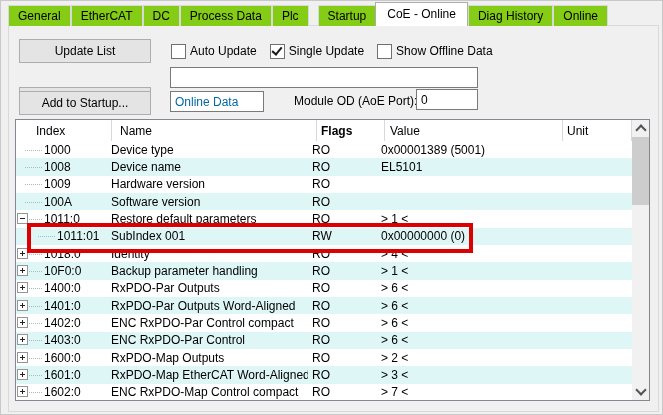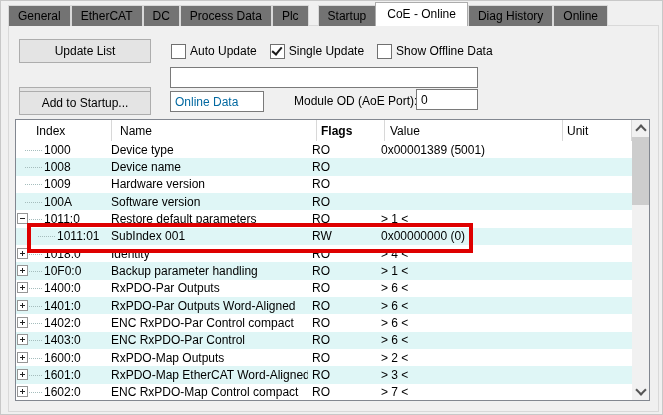"General" .tab { background: #737373 -> #84cc16 }
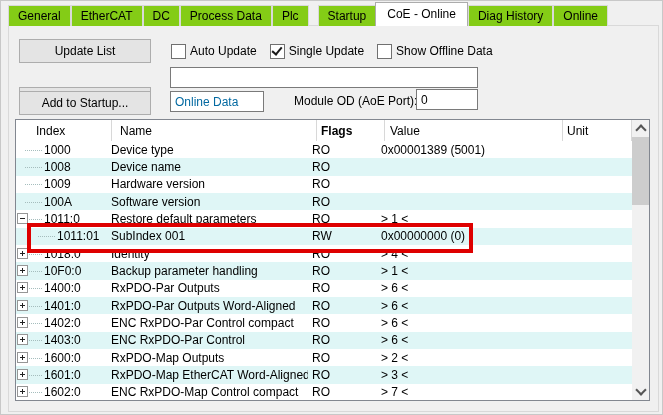"EL5101" div.cell { html: none -> <div>EL5101</div> }
